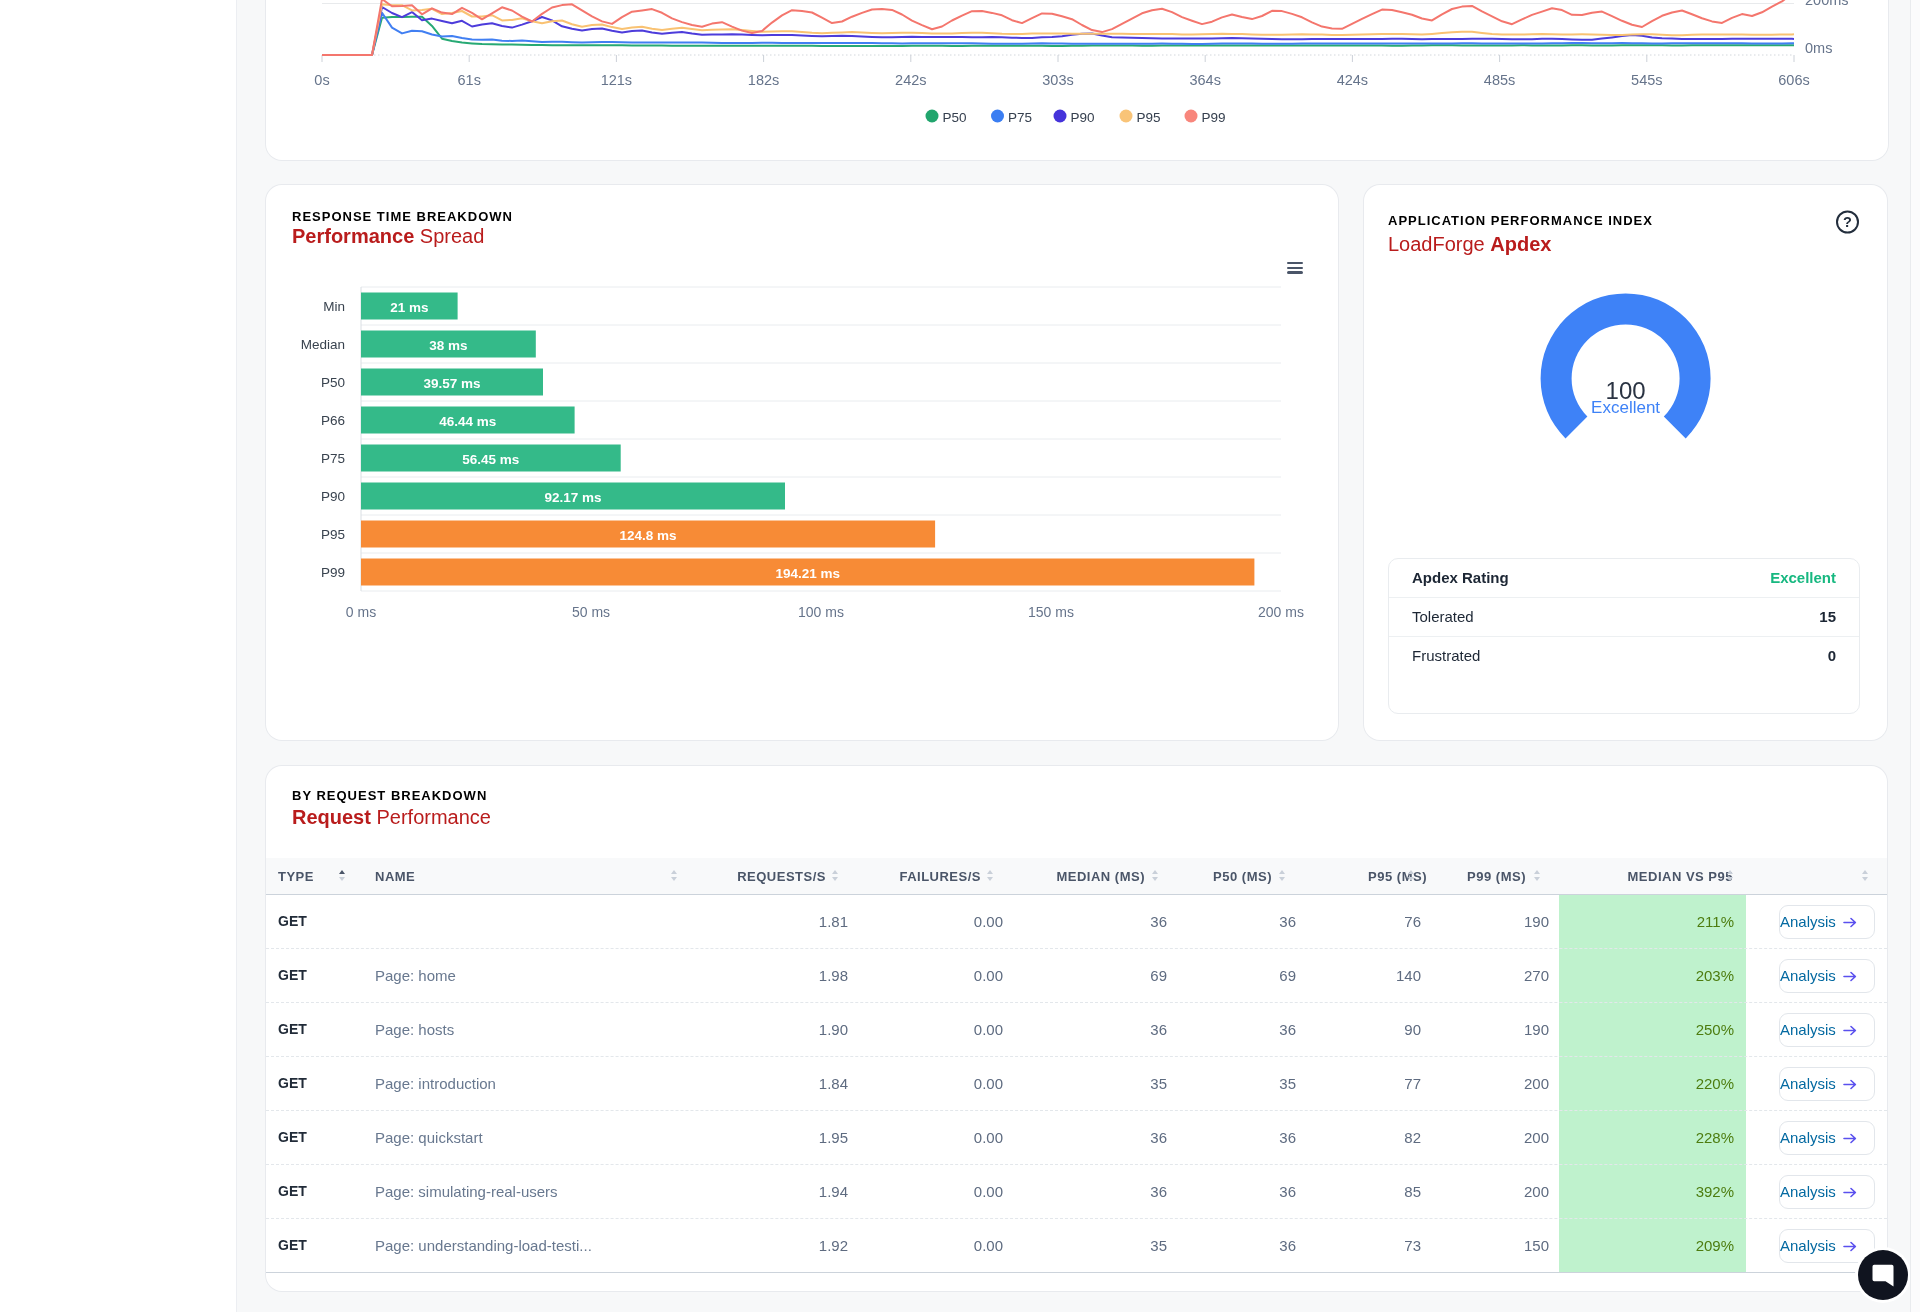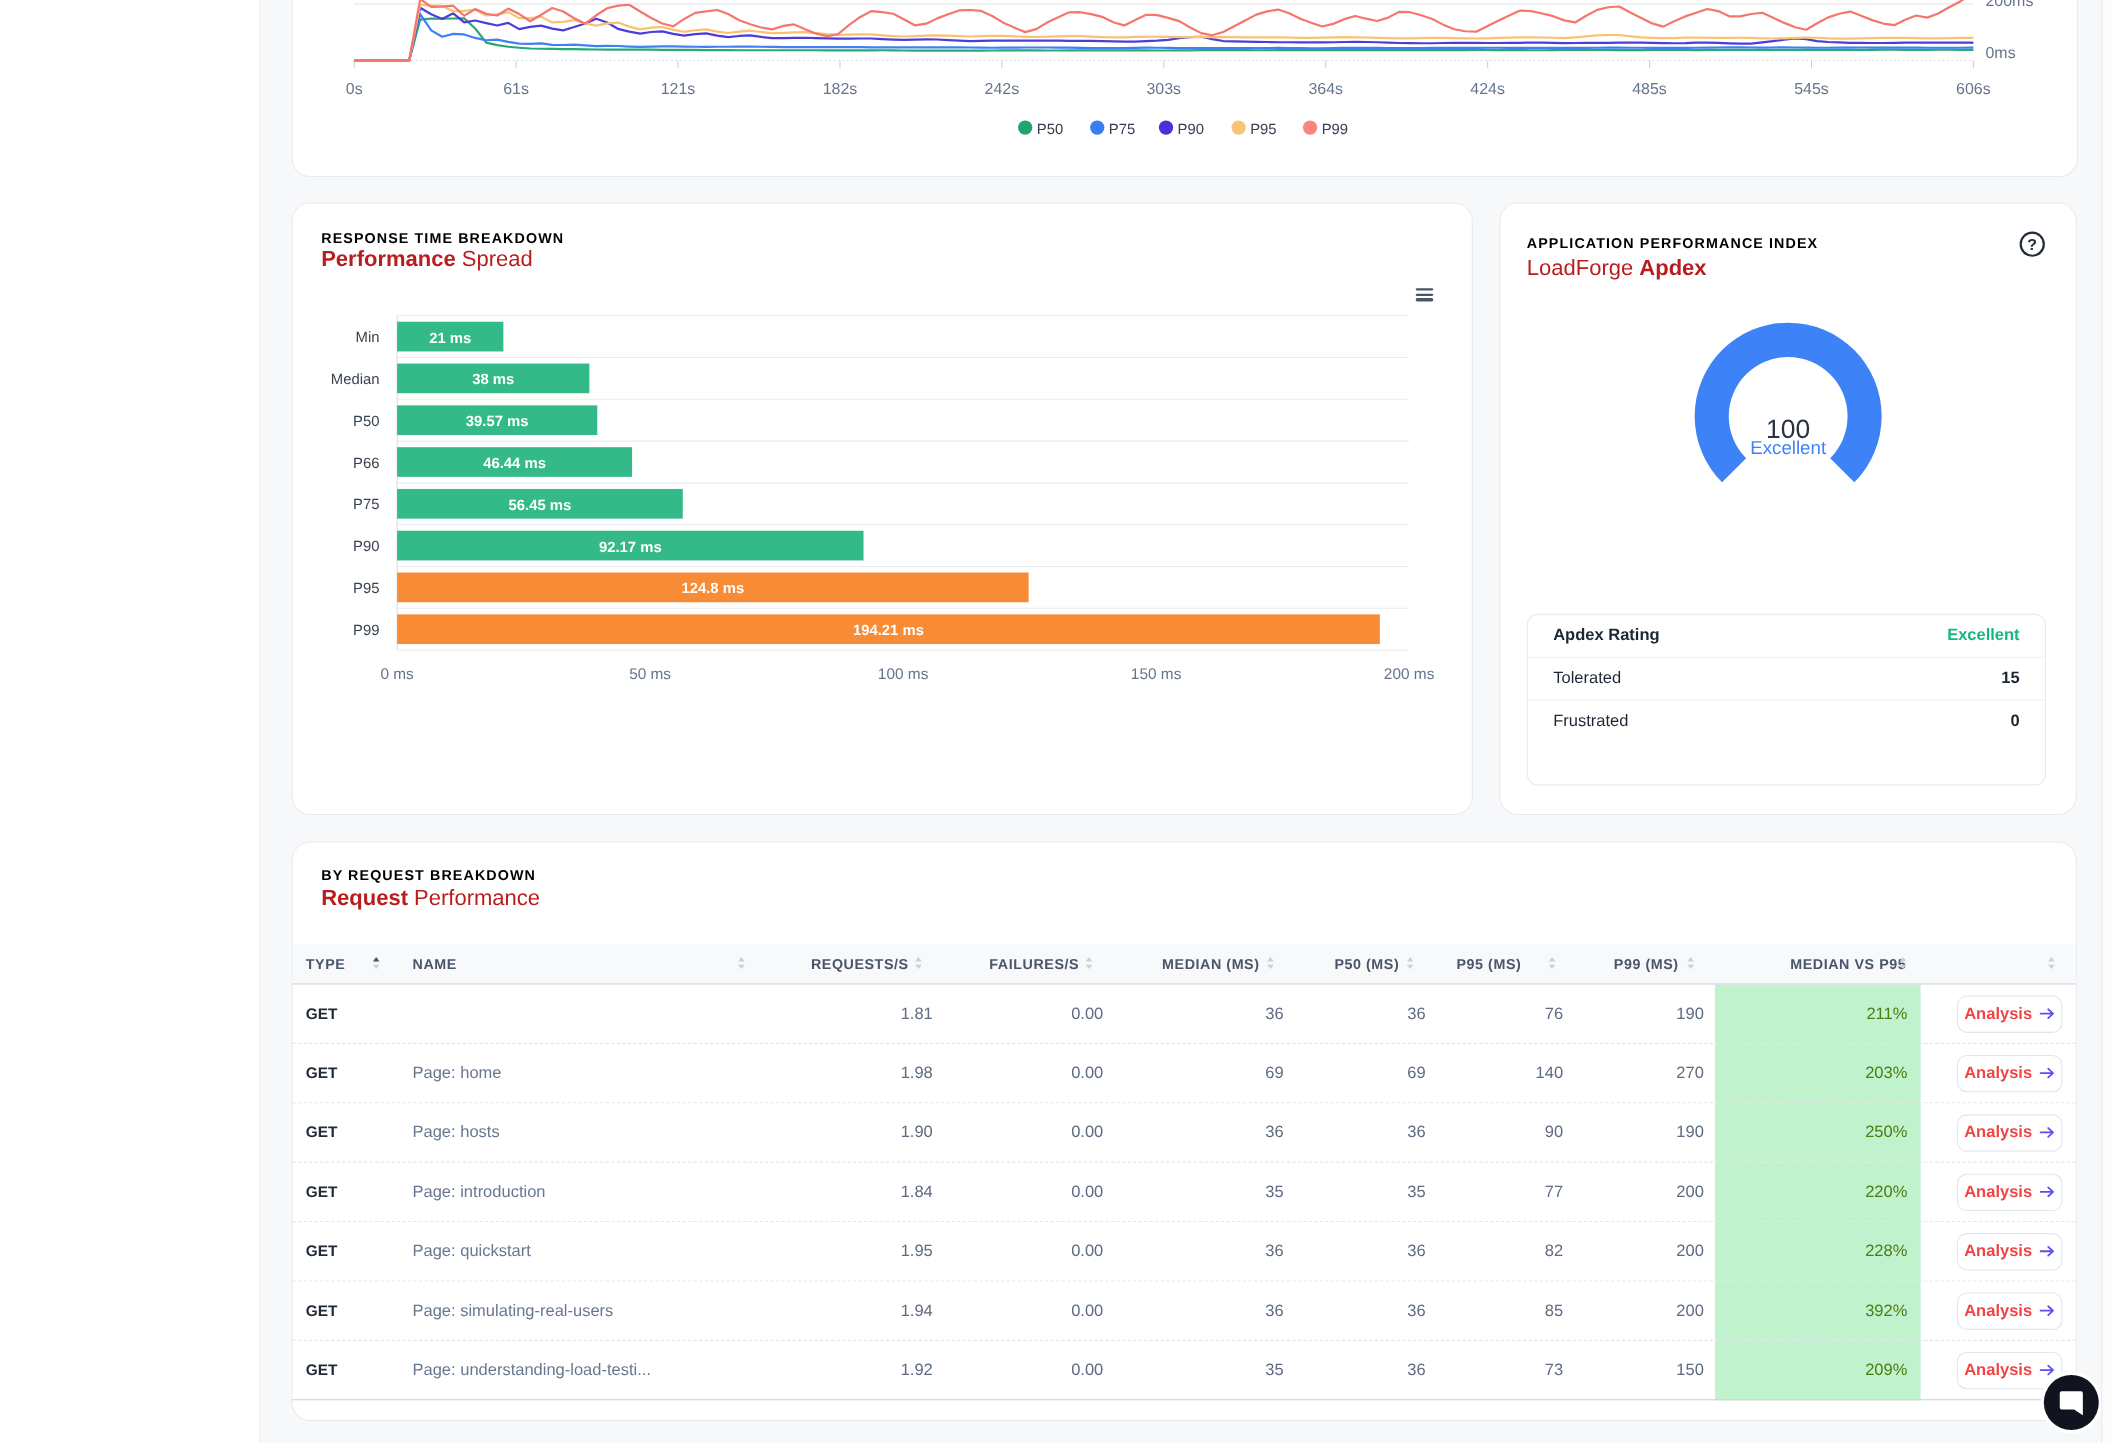"P95 (MS)" div.th { right: 504px -> 460px }
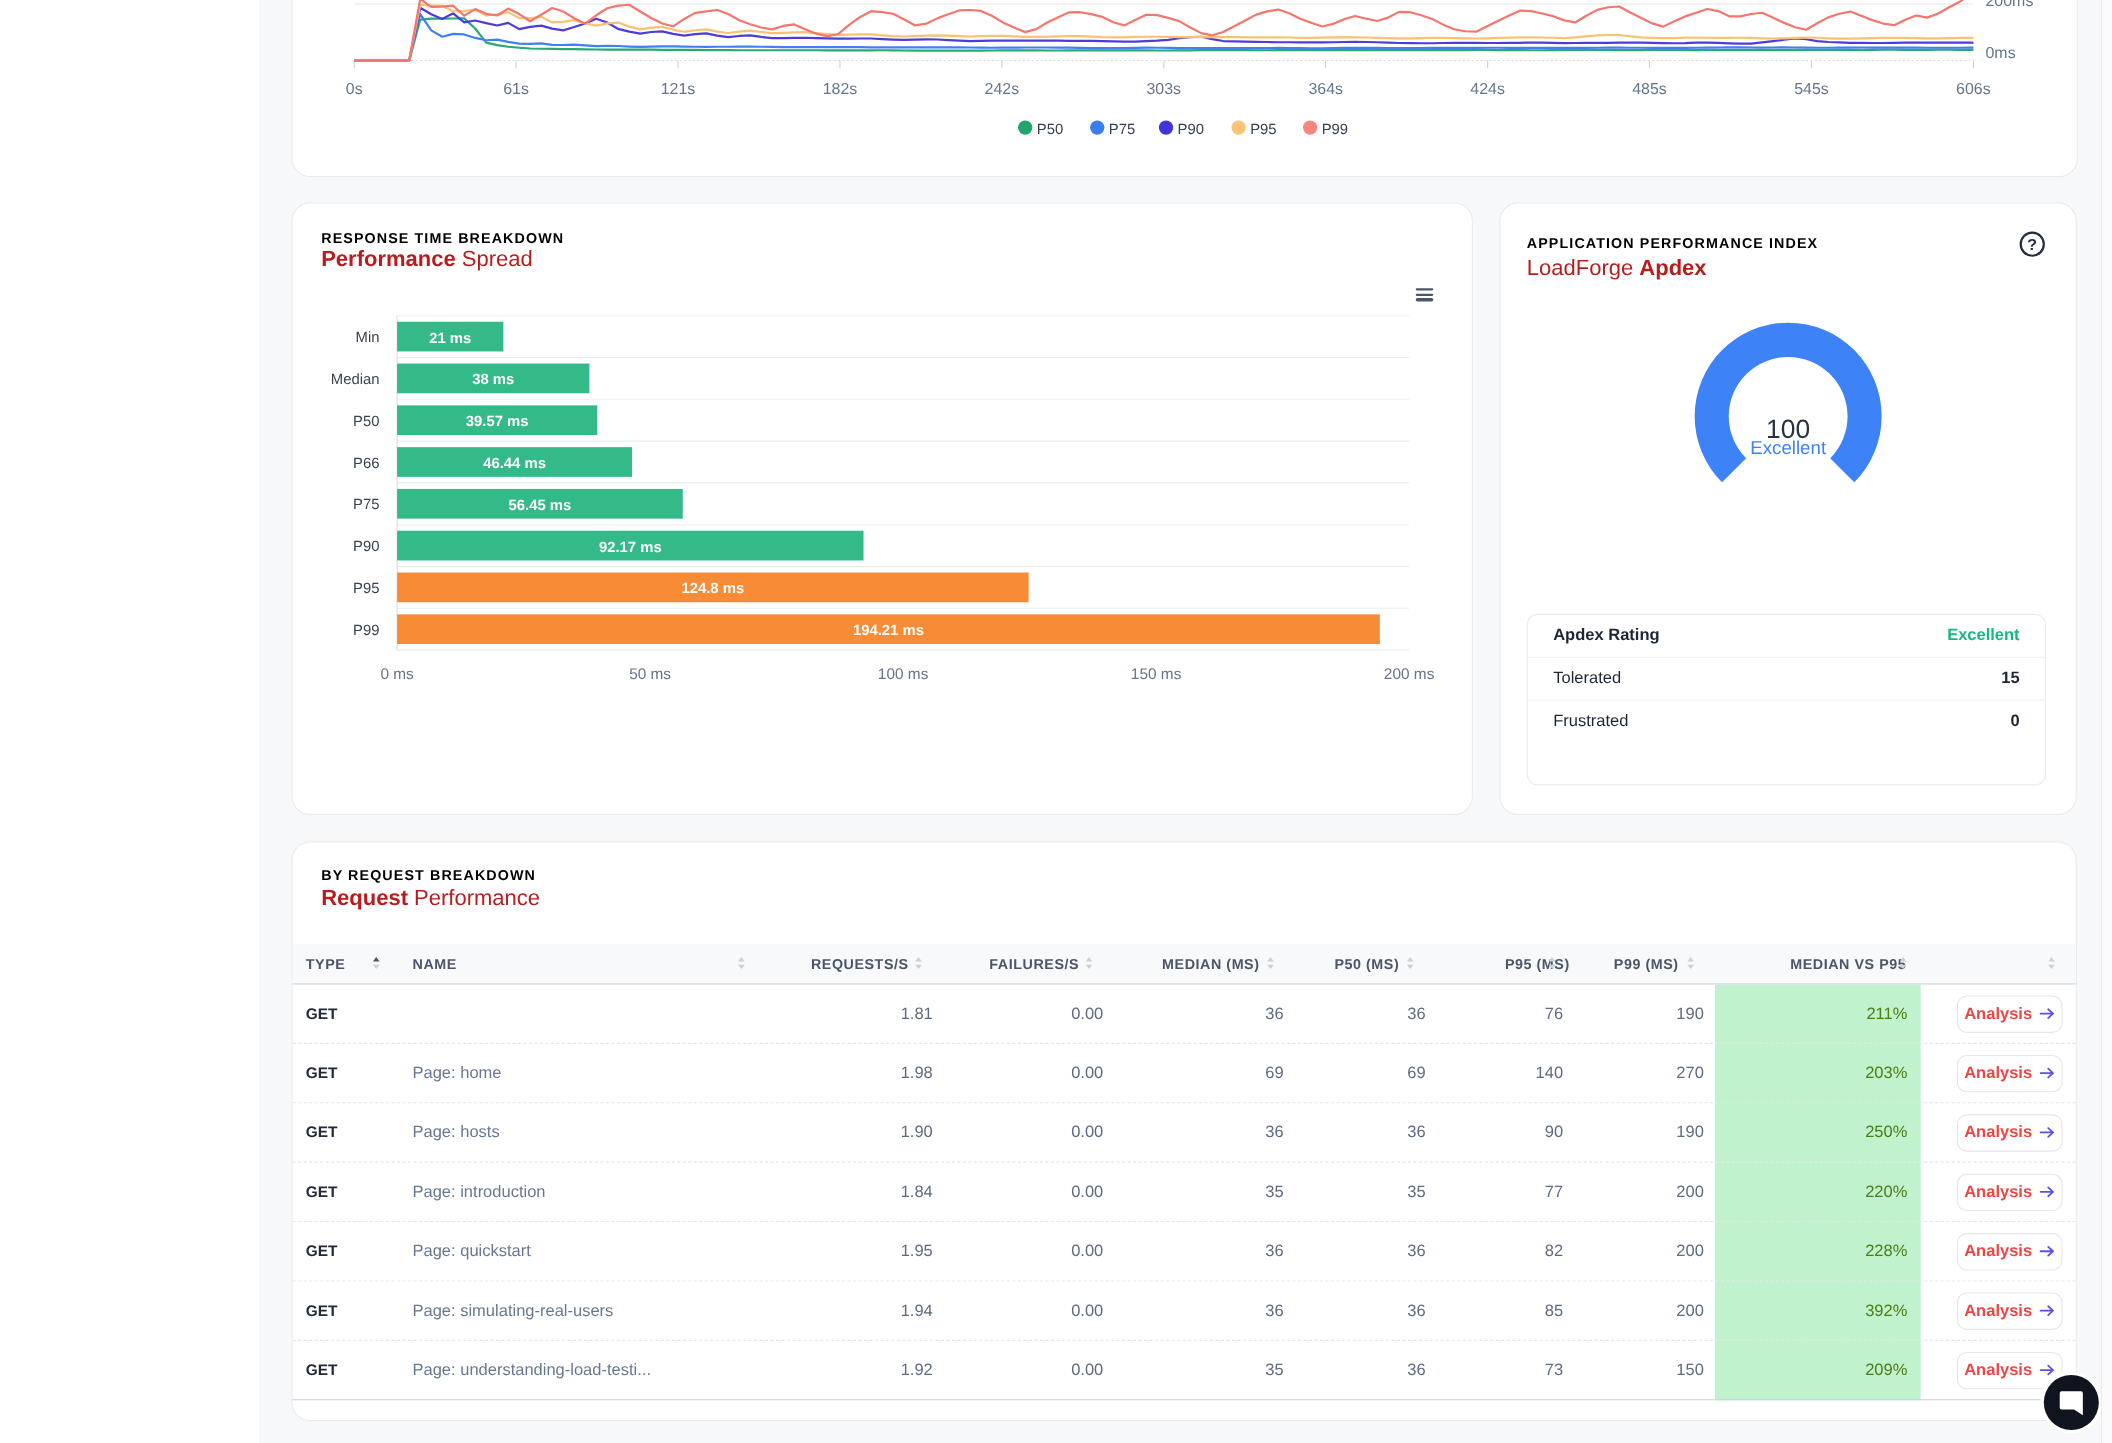"Analysis" .btn { color: #ef4444 -> #0369a1; font-weight: 700 -> 400; text-align: center -> none }
